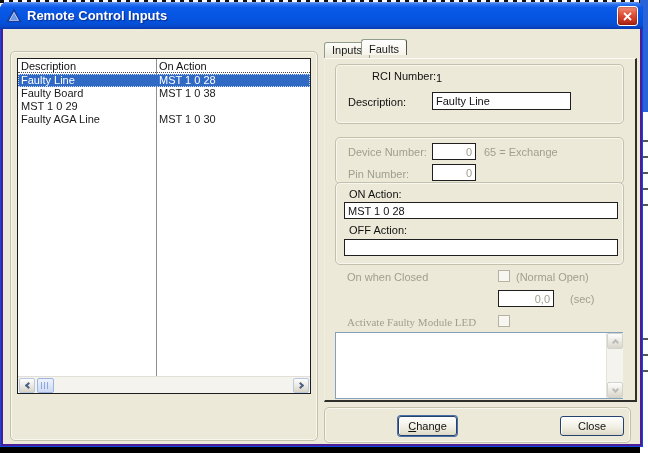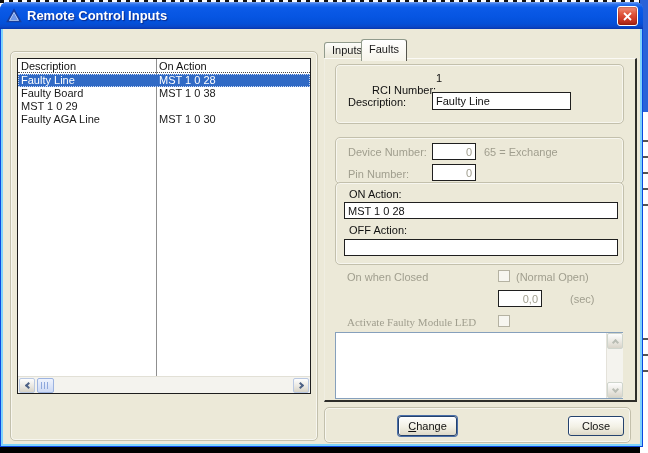"Remote Control Inputs" .window { background: #7dd3fc -> #4c1d95 }
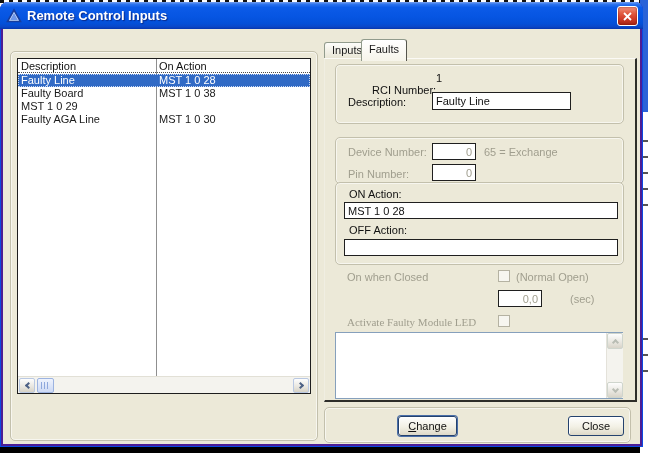"Faults" .tab.active { height: 22px -> 16px }
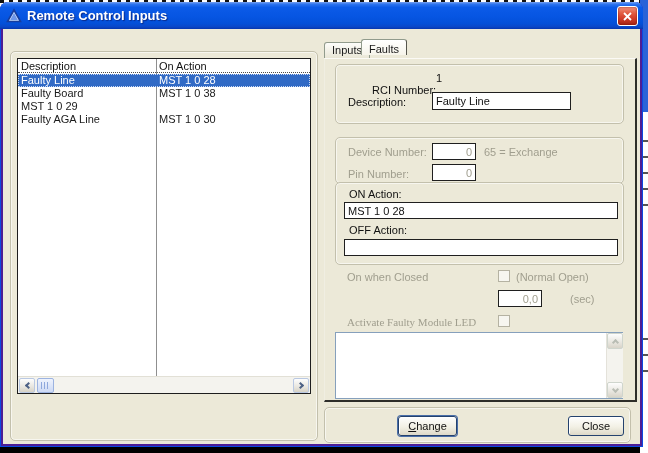"RCI Number:" div.lbl { top: 19px -> 5px }
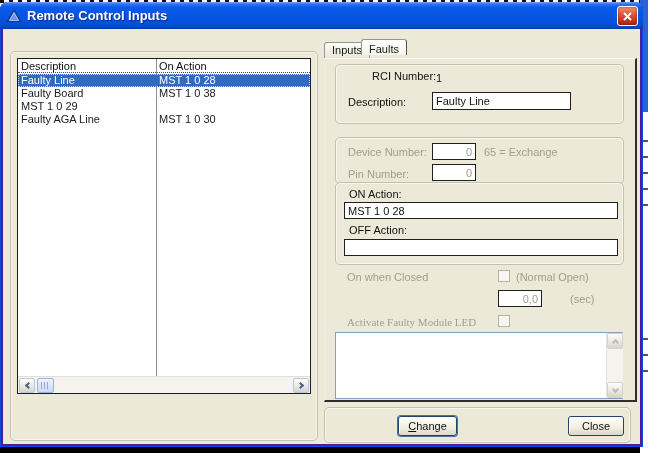"0,0" input.xp-input { width: 44px -> 56px }
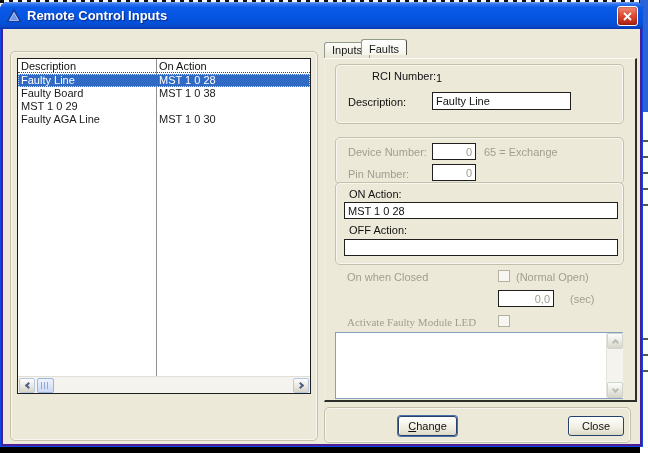"Close" .btn-close { width: 56px -> 64px }
